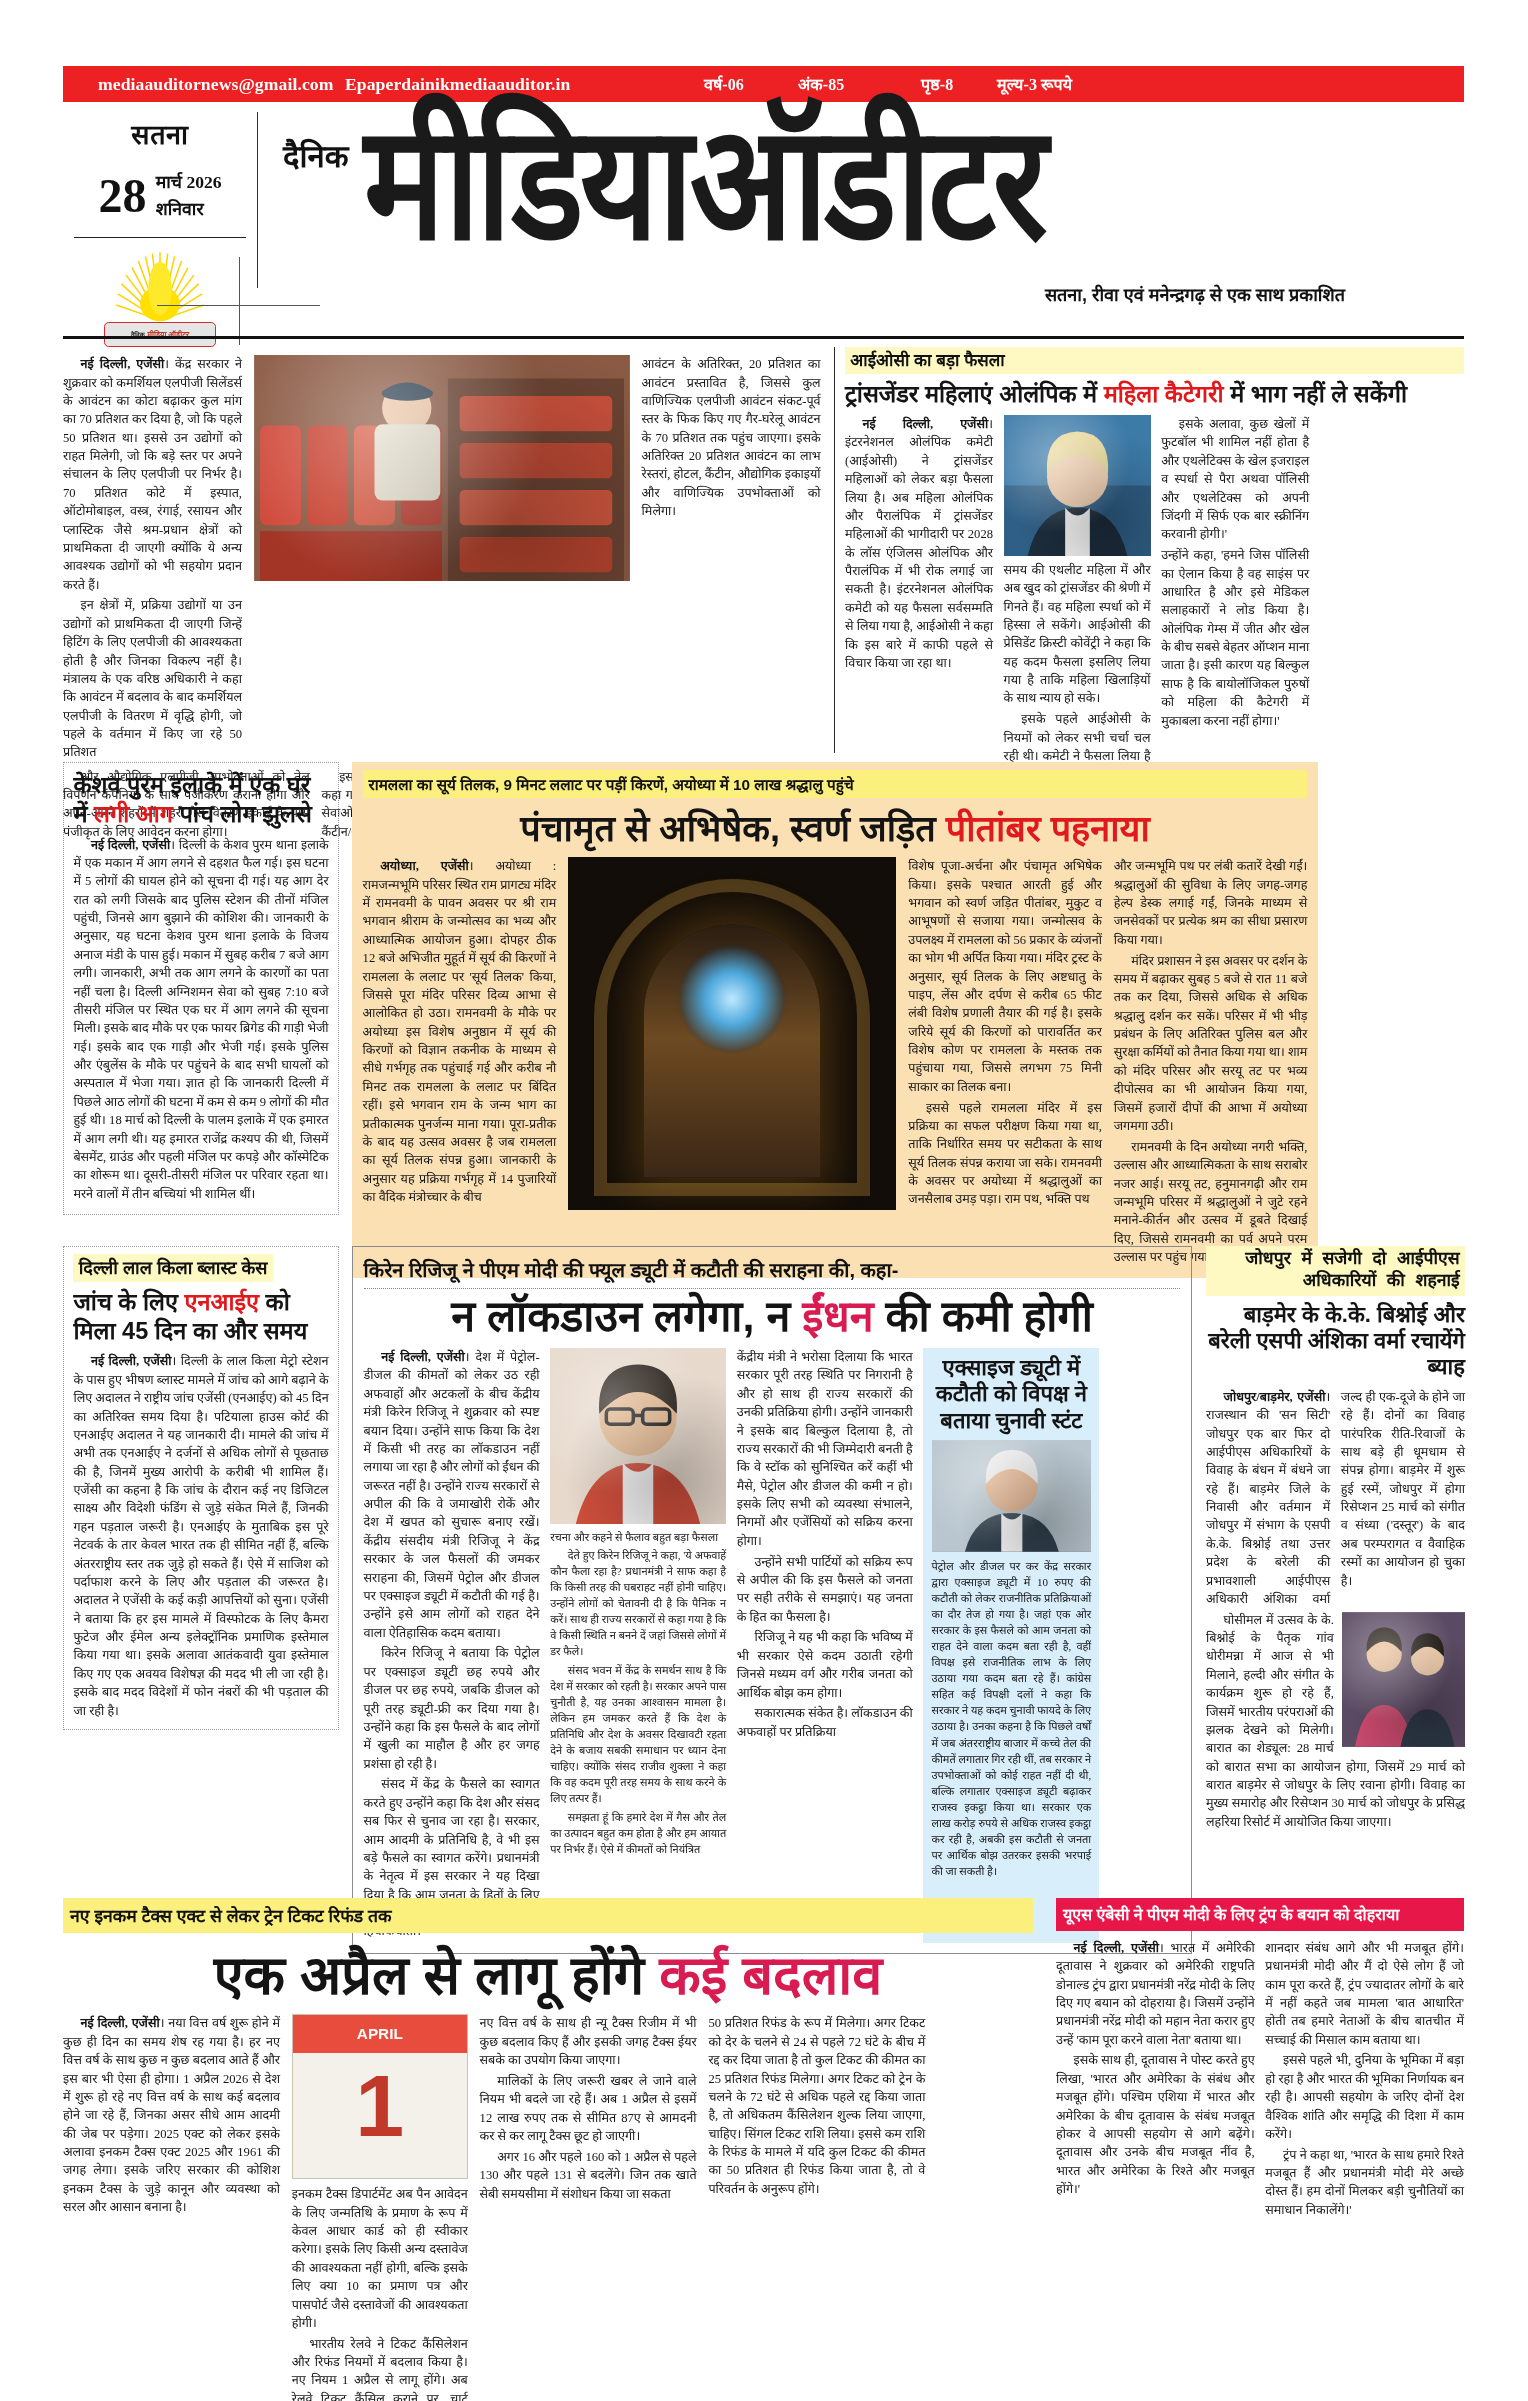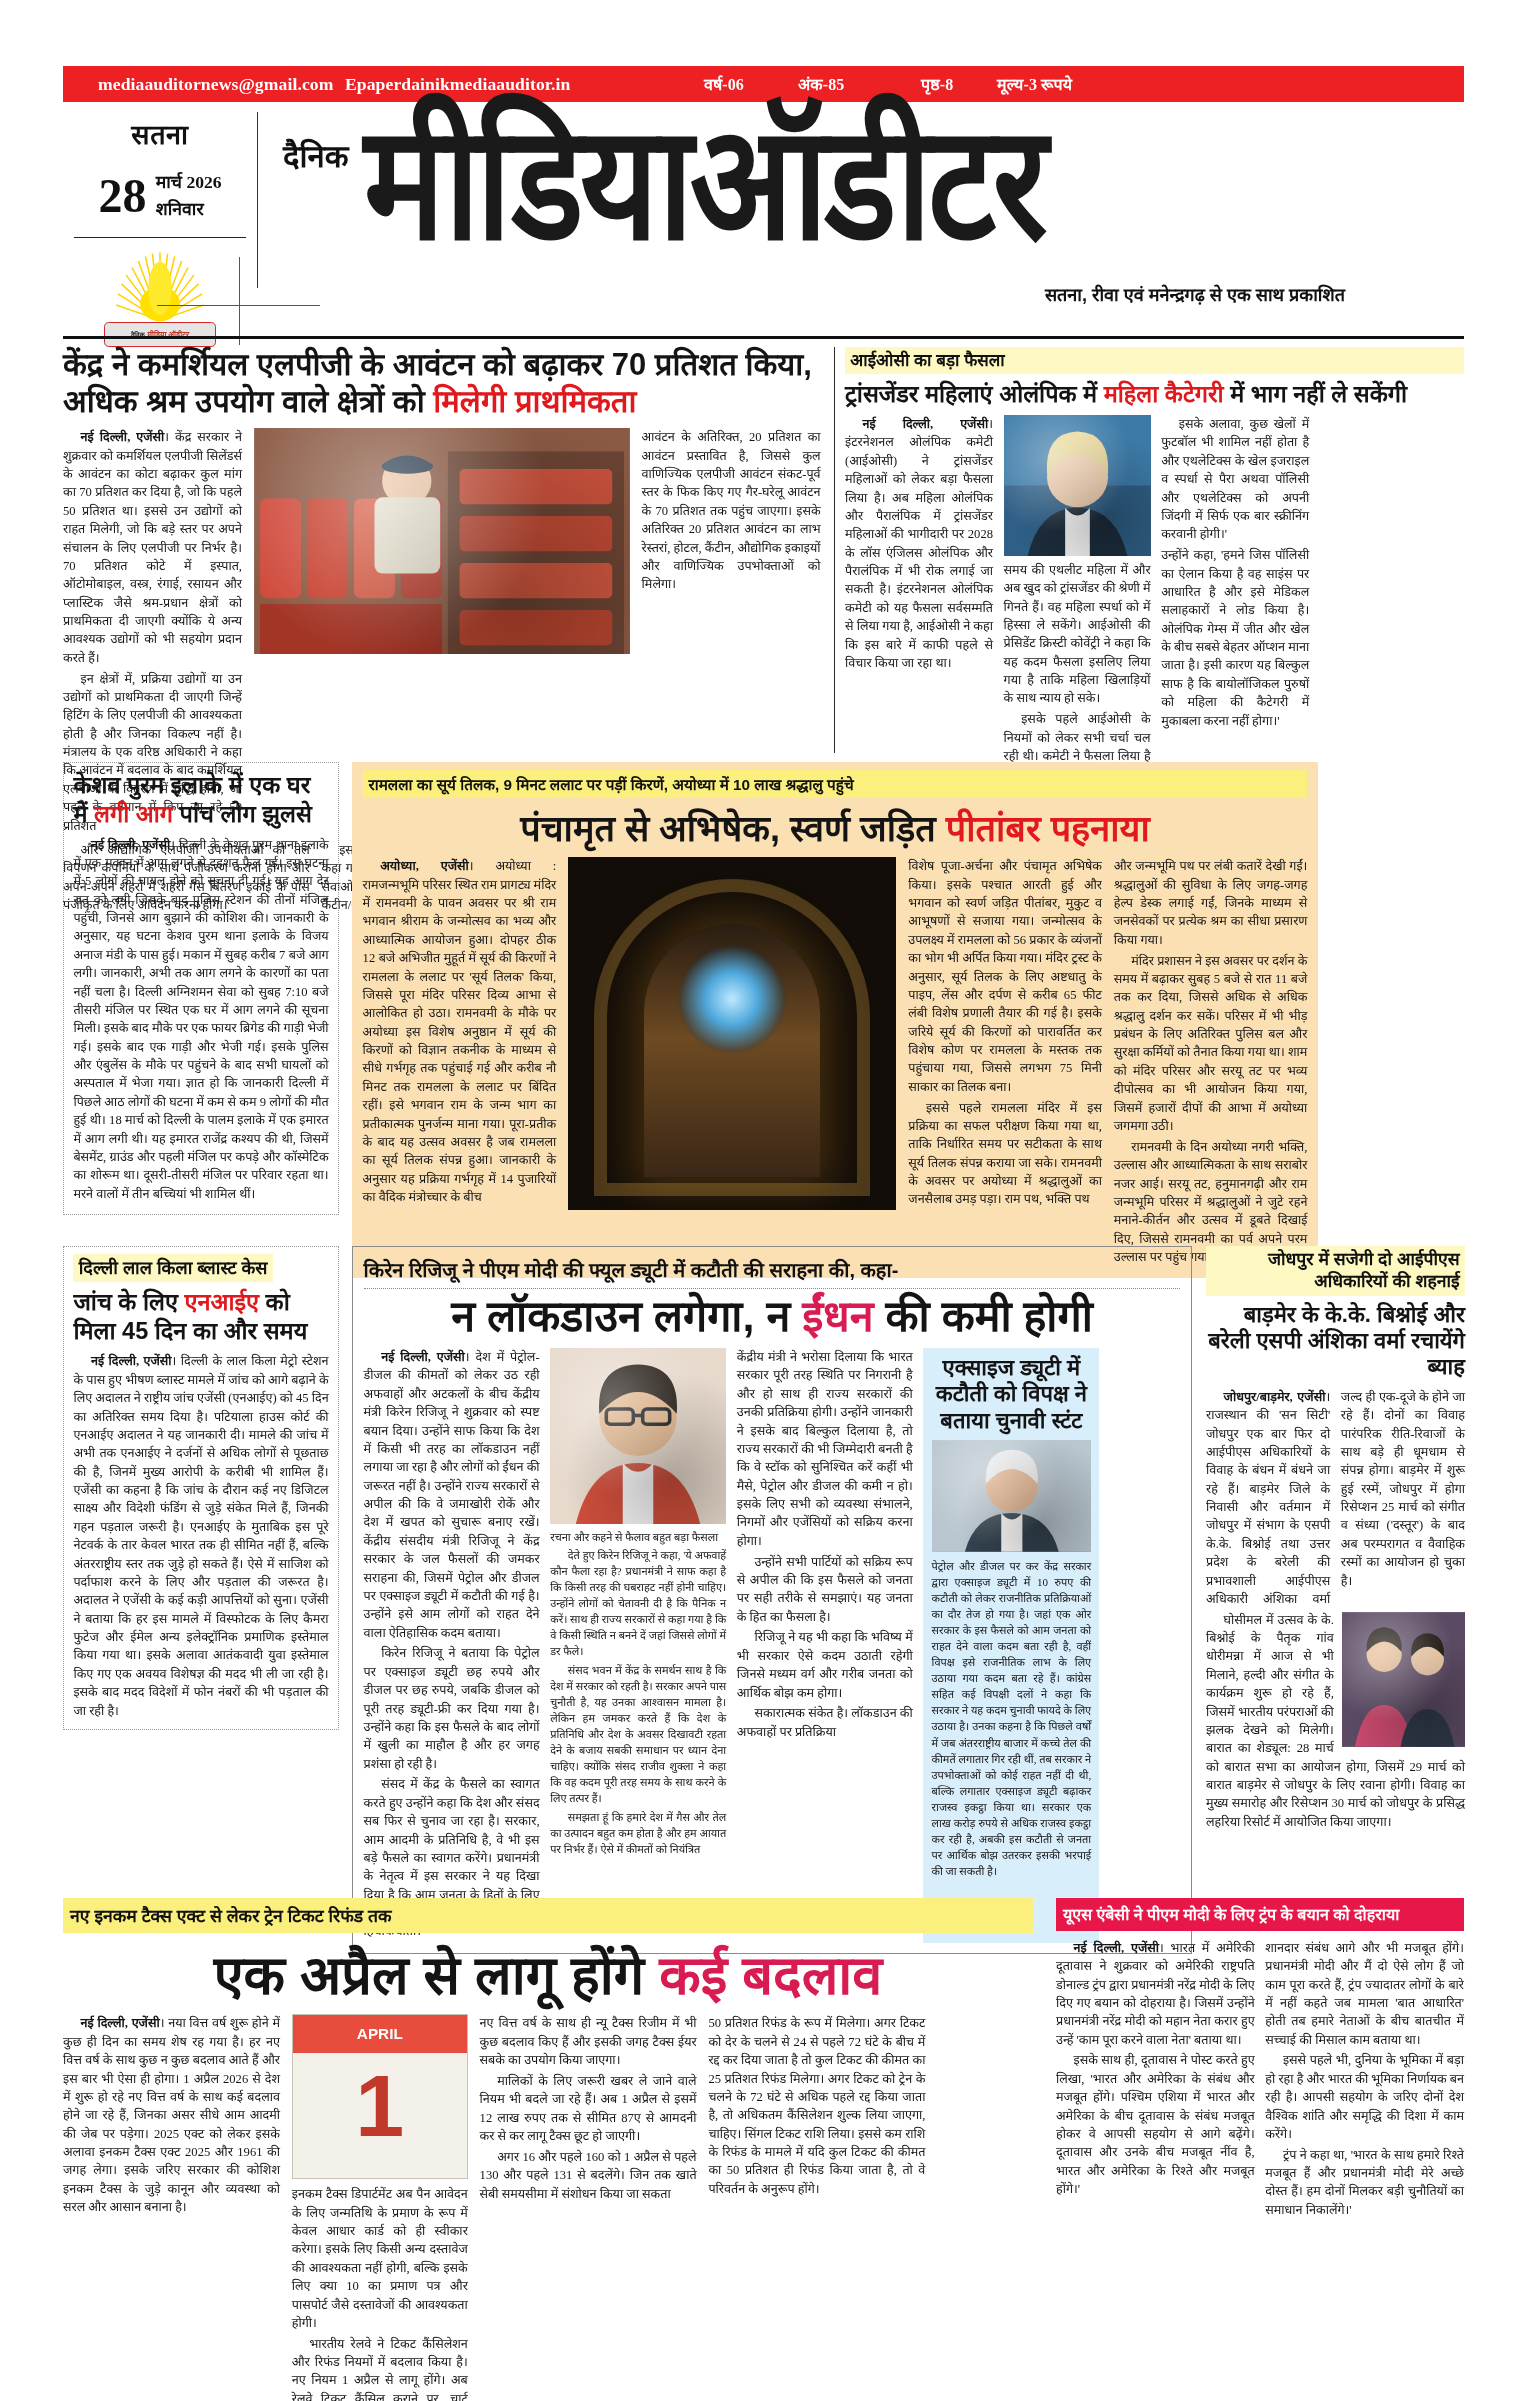"केंद्र ने कमर्शियल एलपीजी के" div.hl { html: <div> <span>केंद्र ने कमर्शियल एलपीजी के आवंटन को बढ़ाकर 70 प्रतिशत किया, अधिक श्रम उपयोग वाले क्षेत्रों को </span><span>मिलेगी प्राथमिकता</span> </div> -> none }
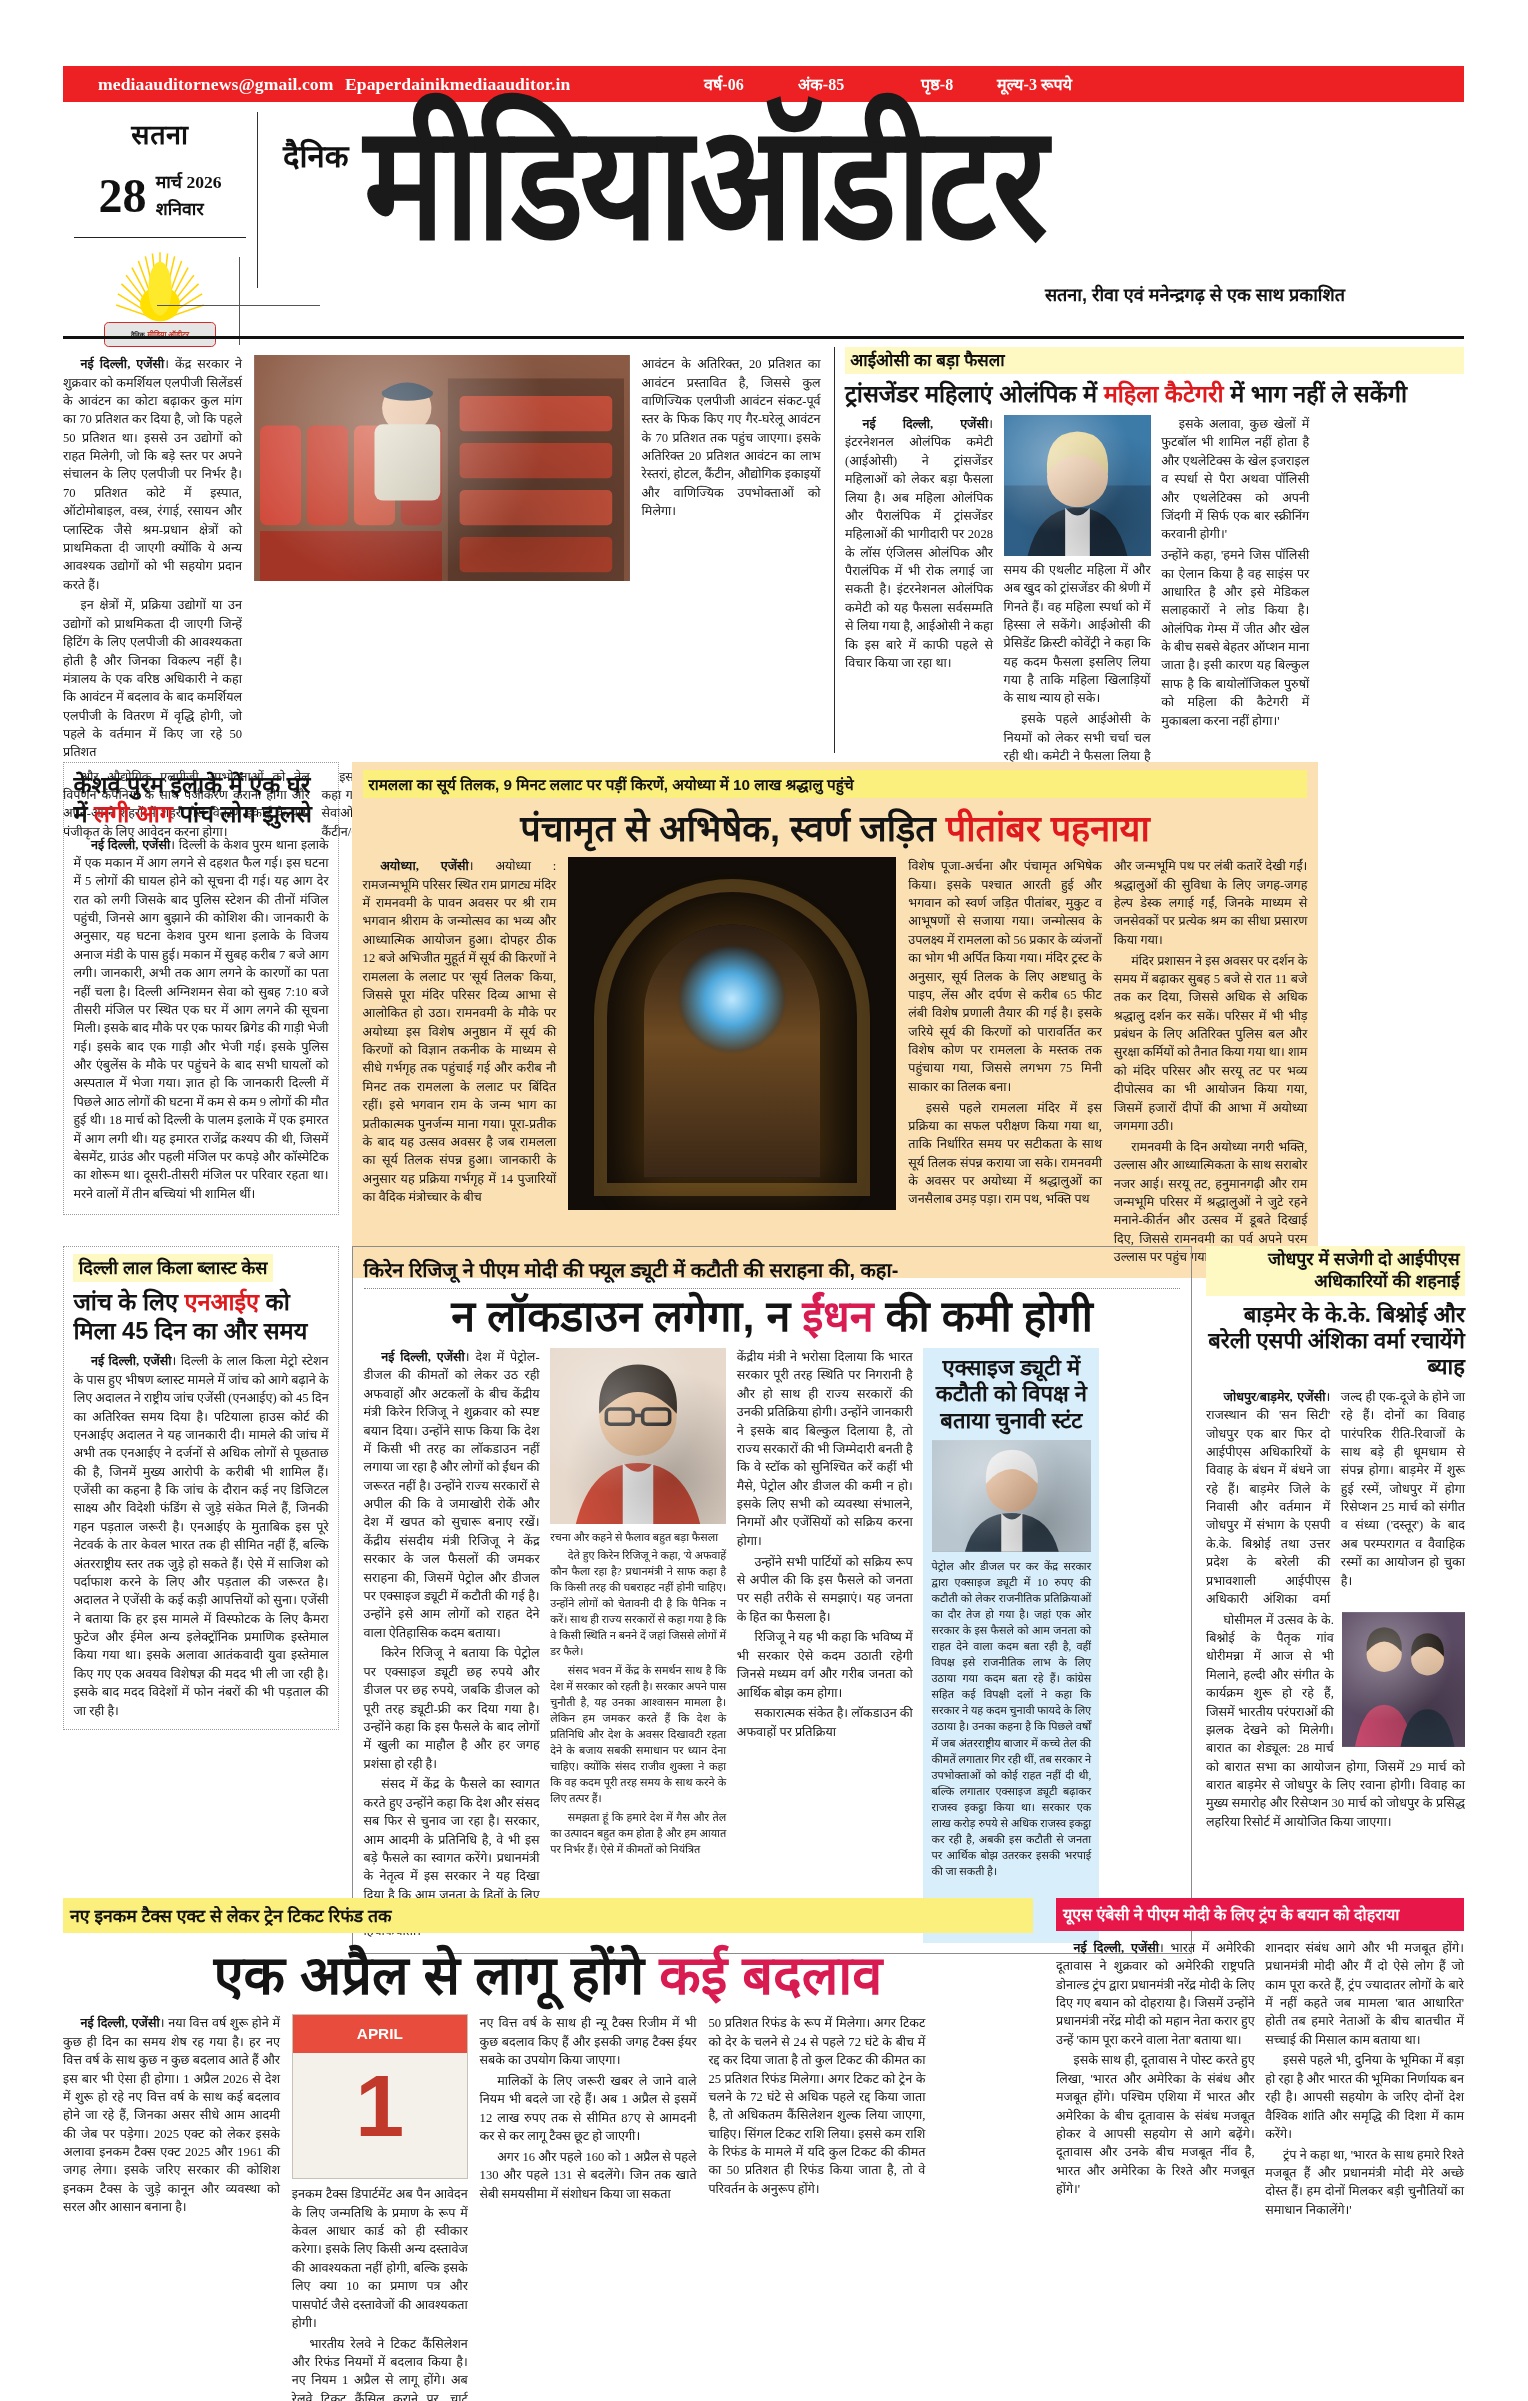"जोधपुर में सजेगी दो आईपीएस" div.kicker { font-family: none -> Liberation Mono, monospace }
